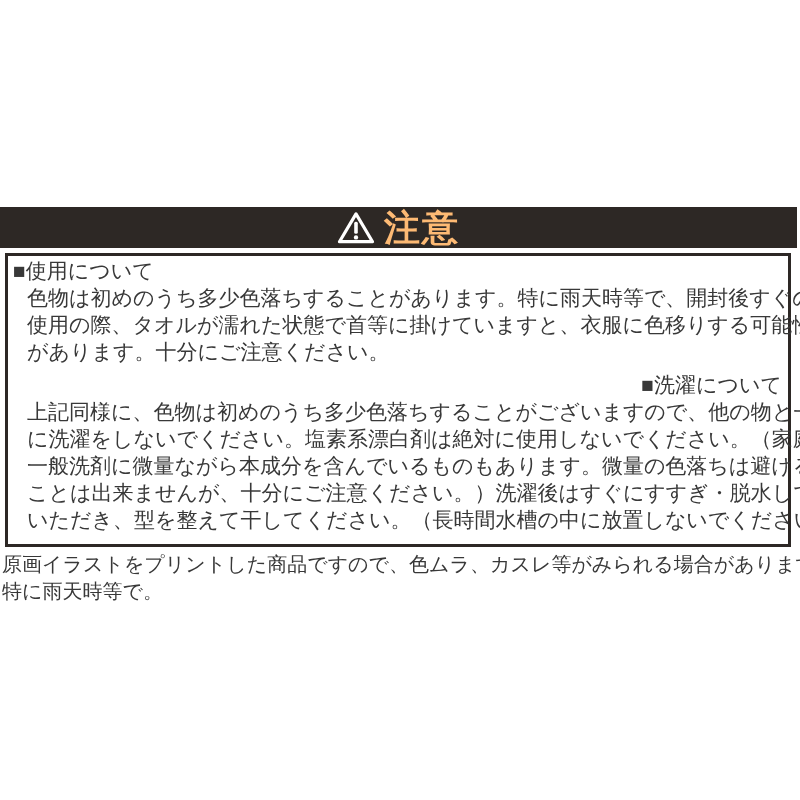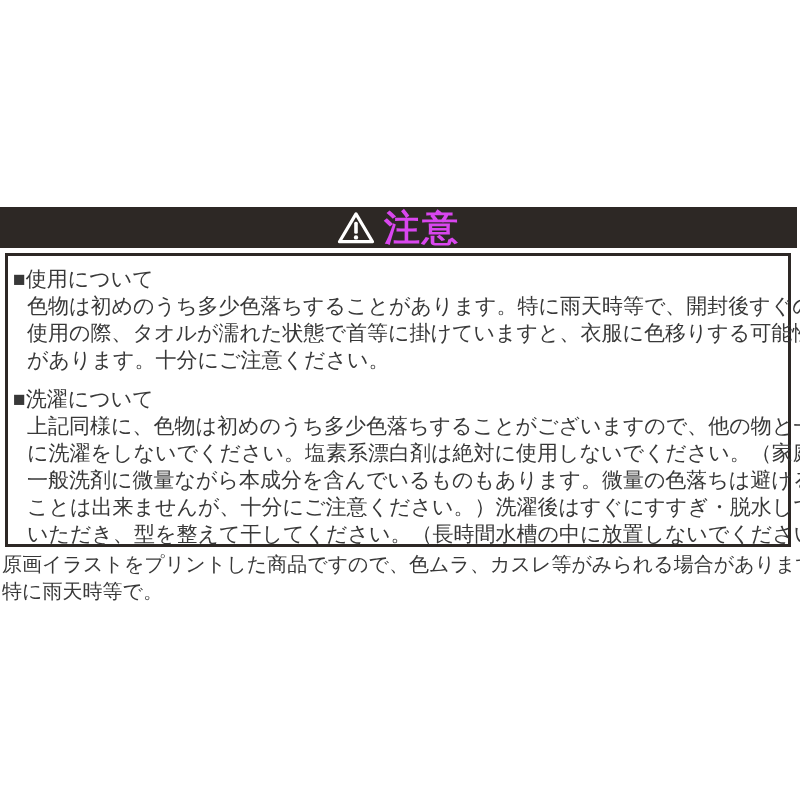"注意" .caution-title { color: #d946ef -> #fdba74 }
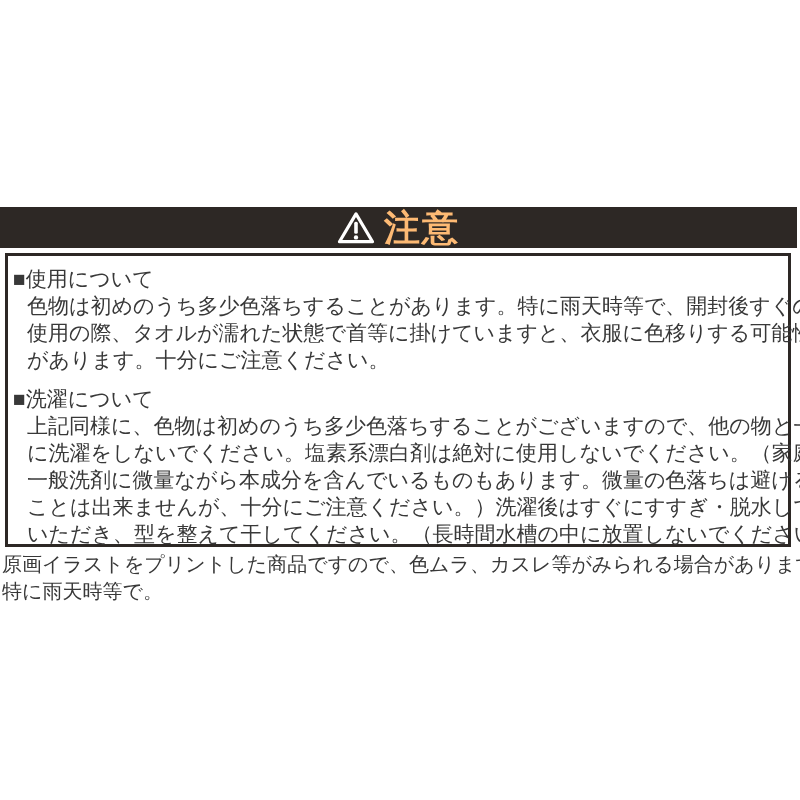"■使用について" .notice-box { padding: 9px 6px 0 5px -> 1px 6px 0 5px }
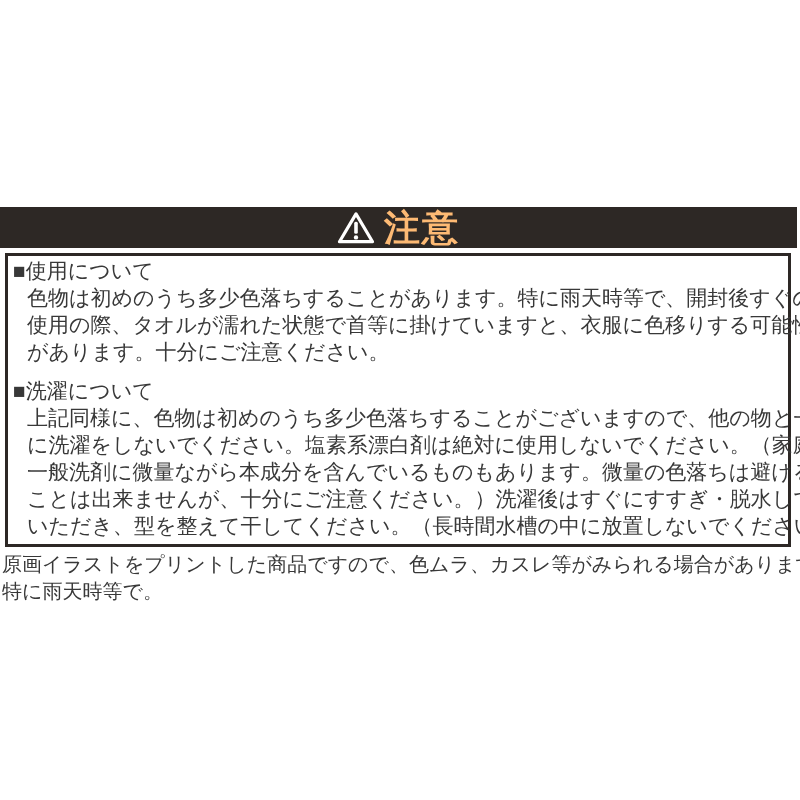"■洗濯について" .section + .section { margin-top: 12px -> 6px; text-align: none -> right }
